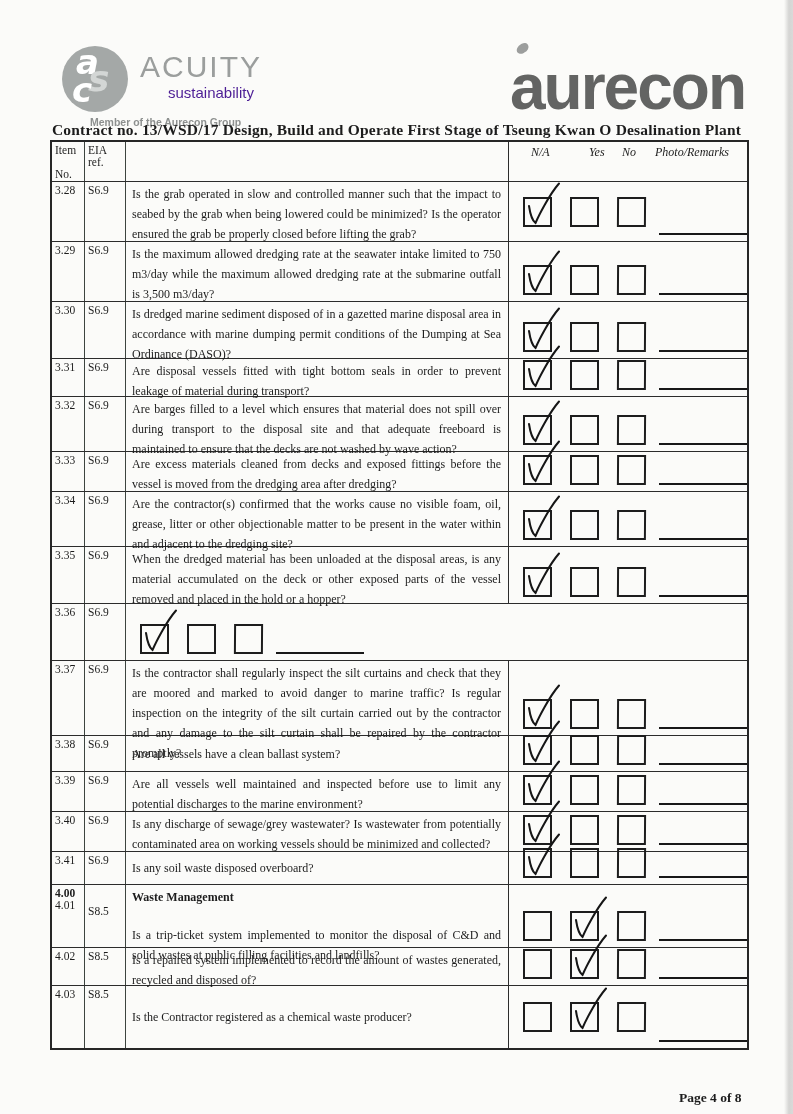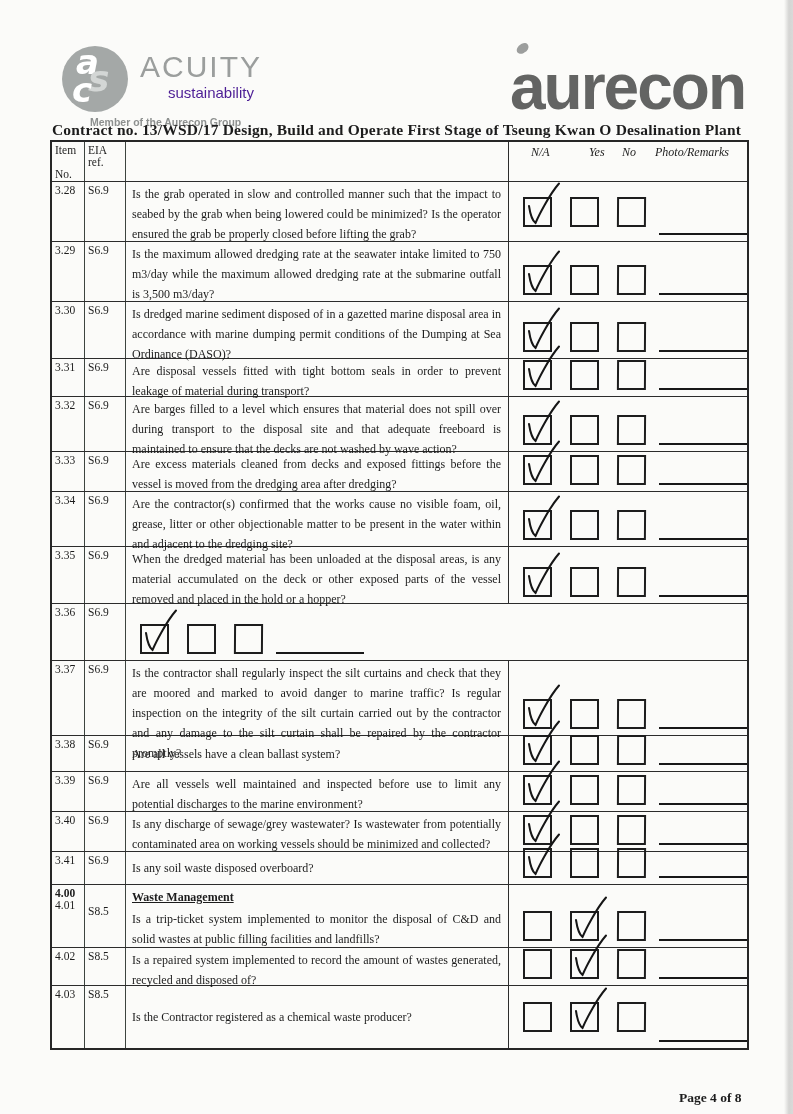"Waste Management" .qsec { margin-bottom: 2px -> 18px; text-decoration: underline -> none }
